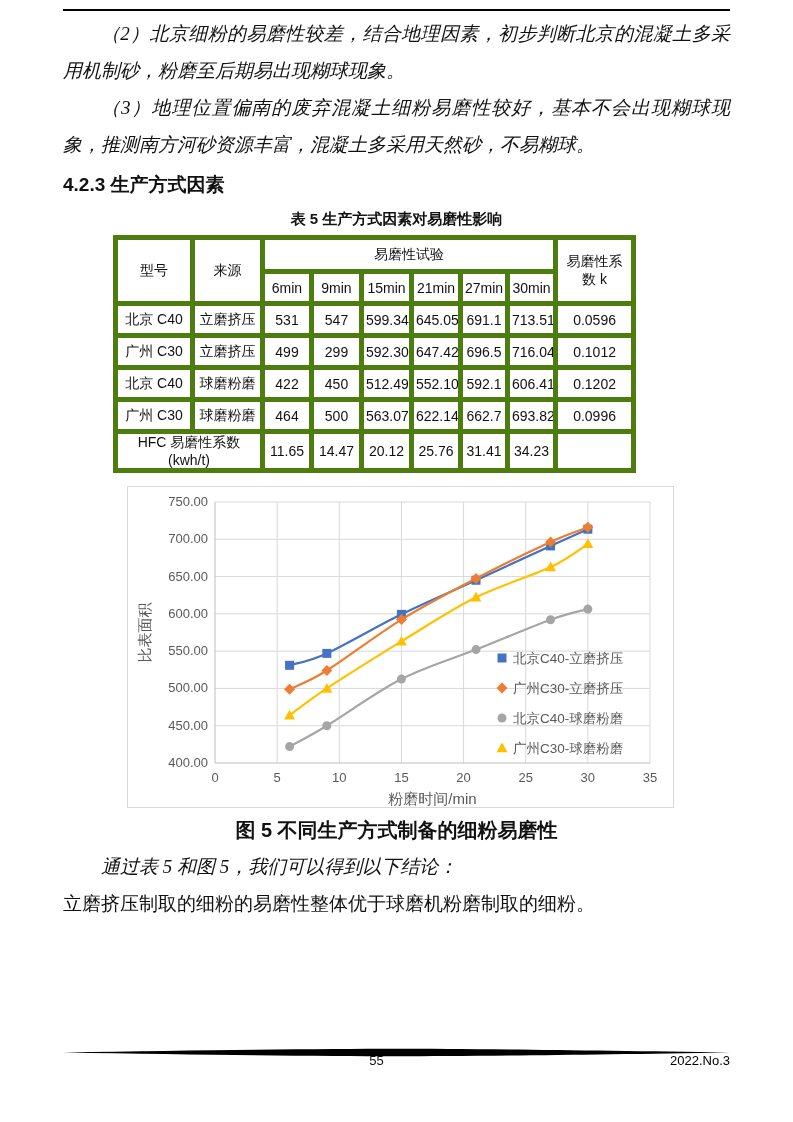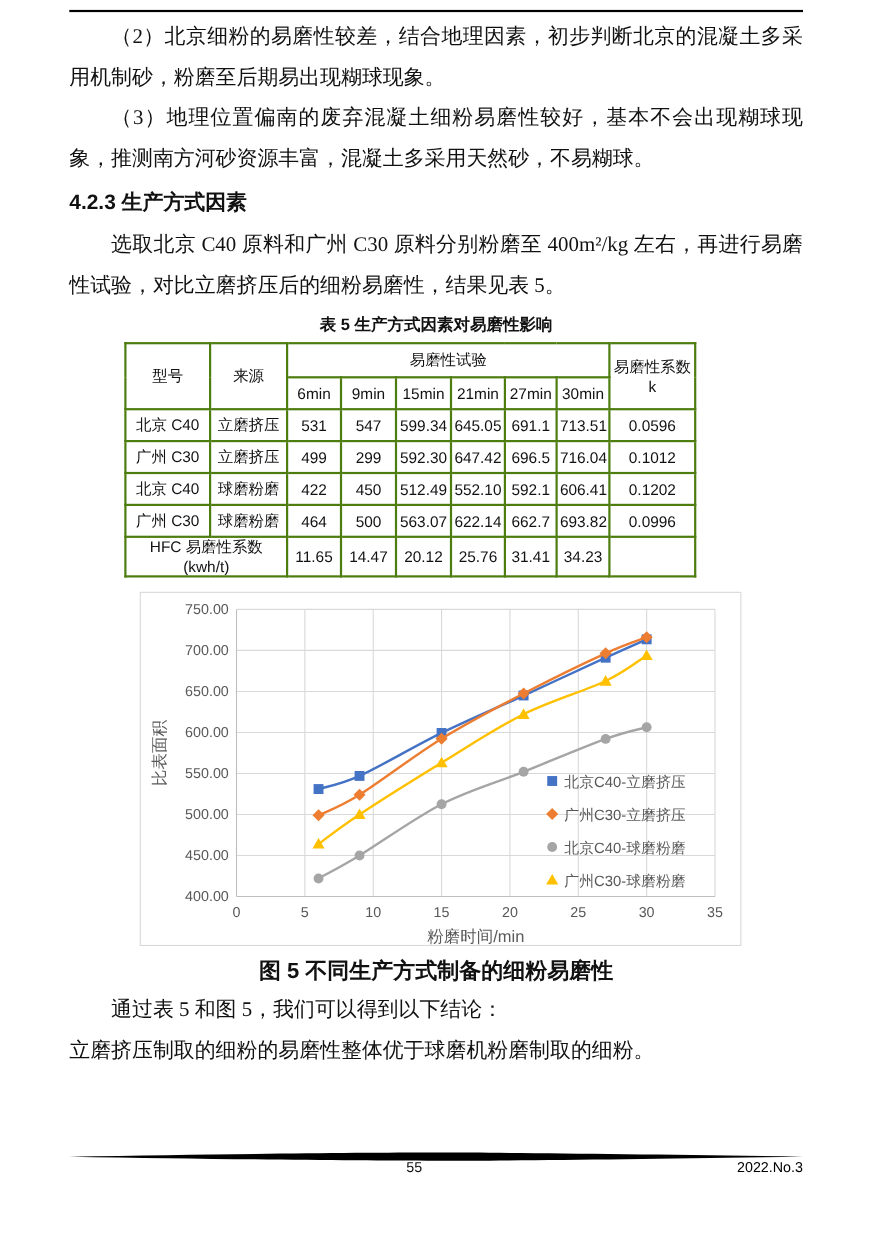"（2）北京细粉的易磨性较差，结合地理因素，初步判断北京的混凝土多采用机制砂，粉磨" p.indent { font-style: none -> italic }
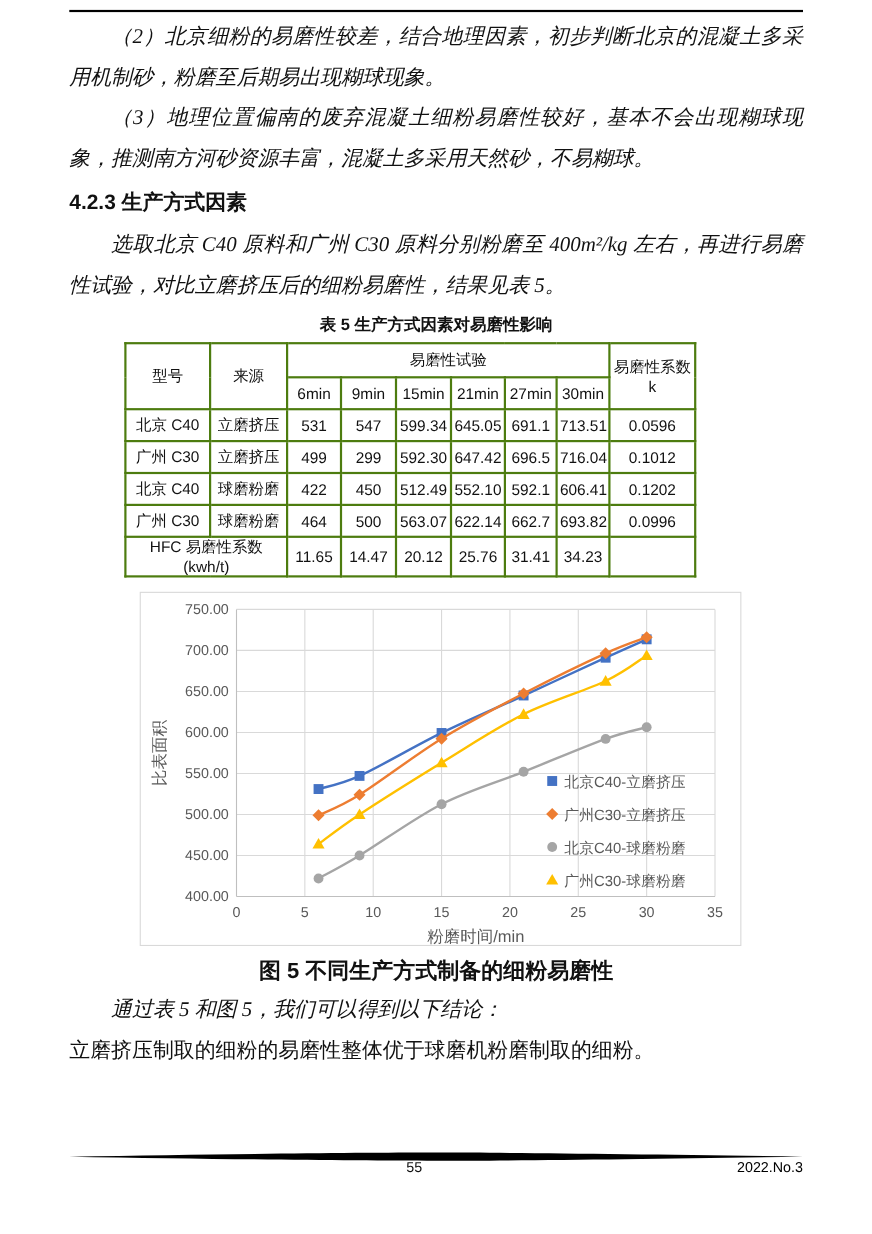"选取北京 C40 原料和广州 C30 原料分别粉磨至" p.body-text { html: <p>选取北京 C40 原料和广州 C30 原料分别粉磨至 400m²/kg 左右，再进行易磨性试验，对比立磨挤压后的细粉易磨性，结果见表 5。</p> -> none }
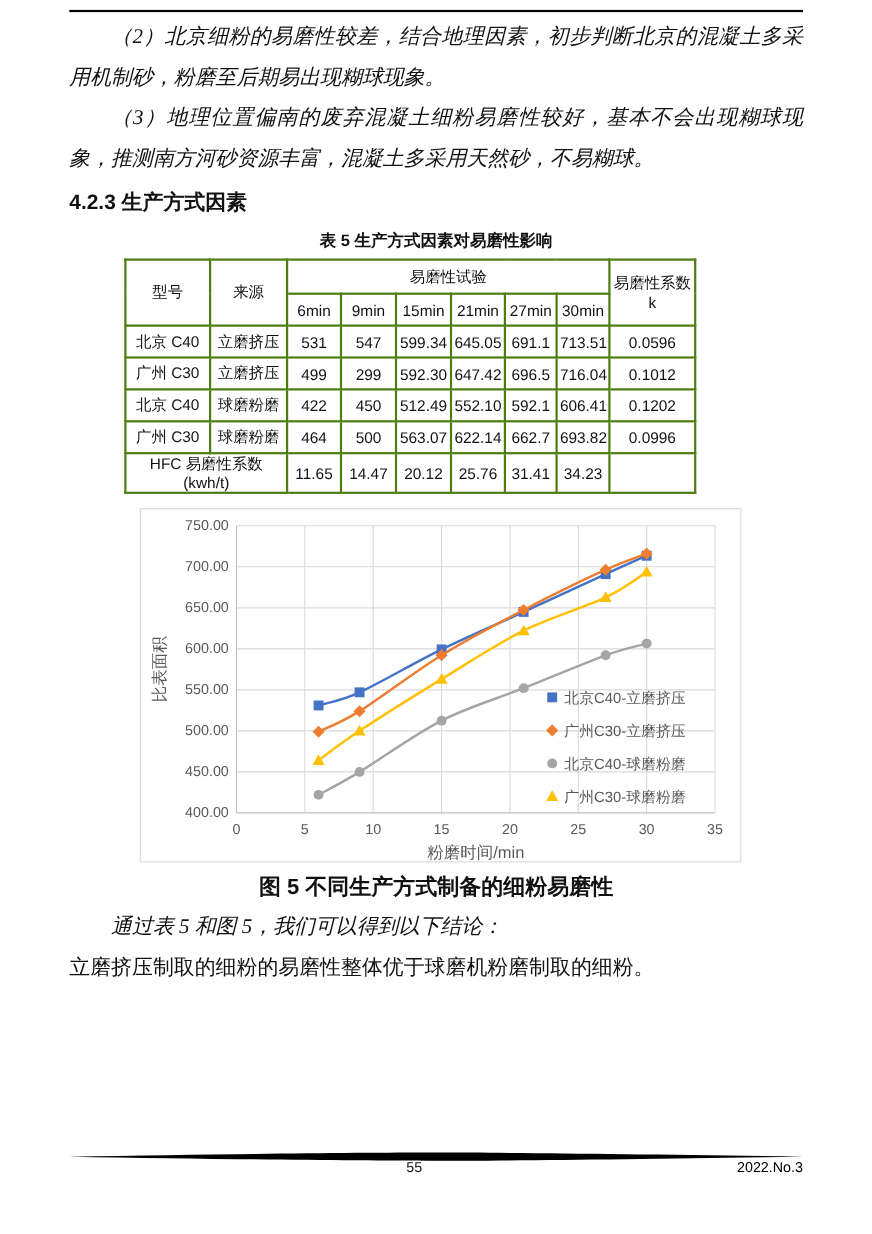"易磨性试验" table.data-table td, table.data-table th { border: 2px solid #4d7c0f -> 5px solid #4d7c0f }
